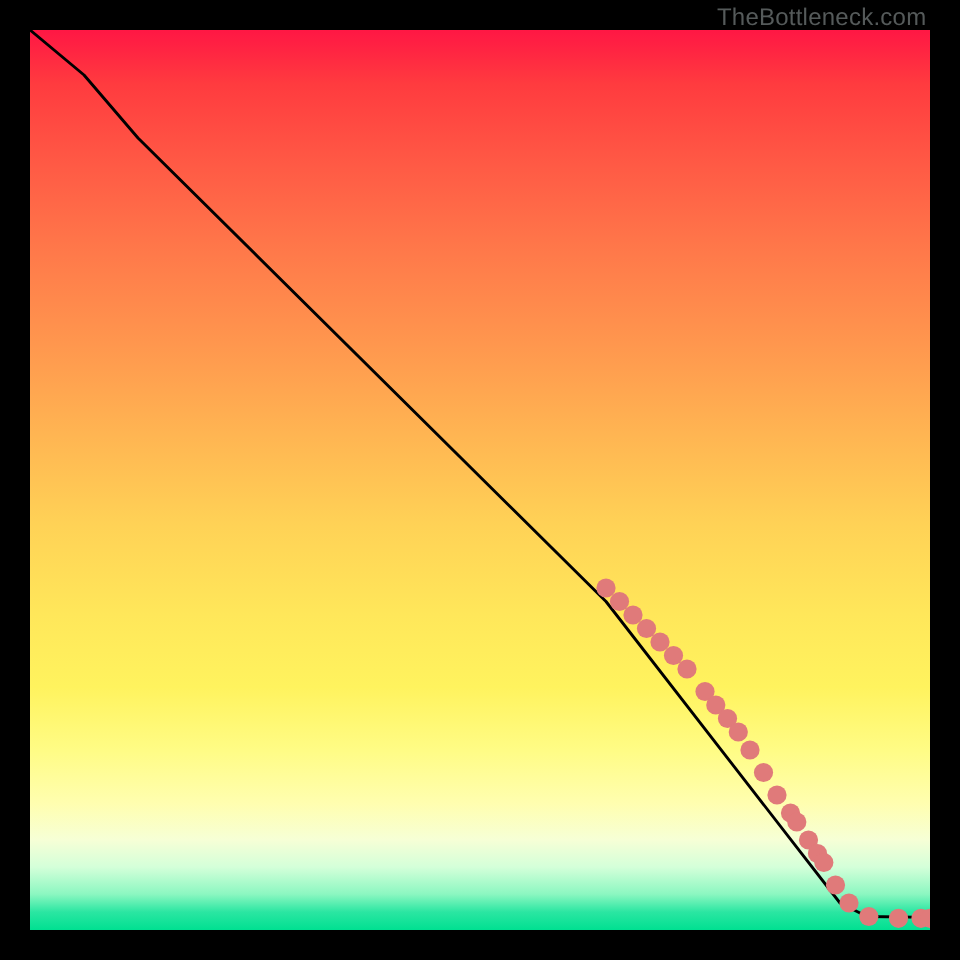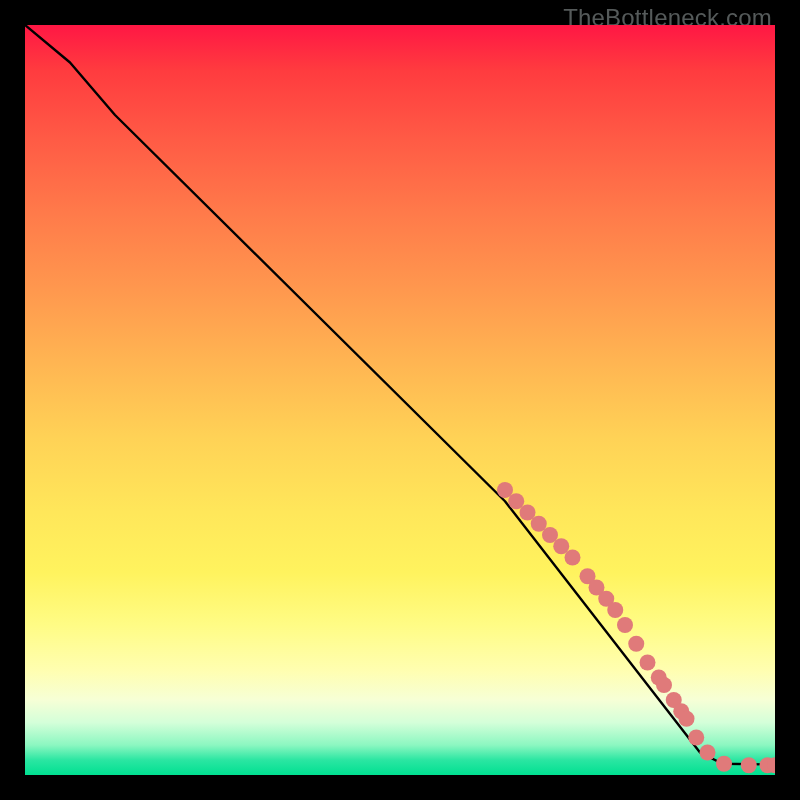"TheBottleneck.com" .watermark { font-size: 24px -> 20px }
